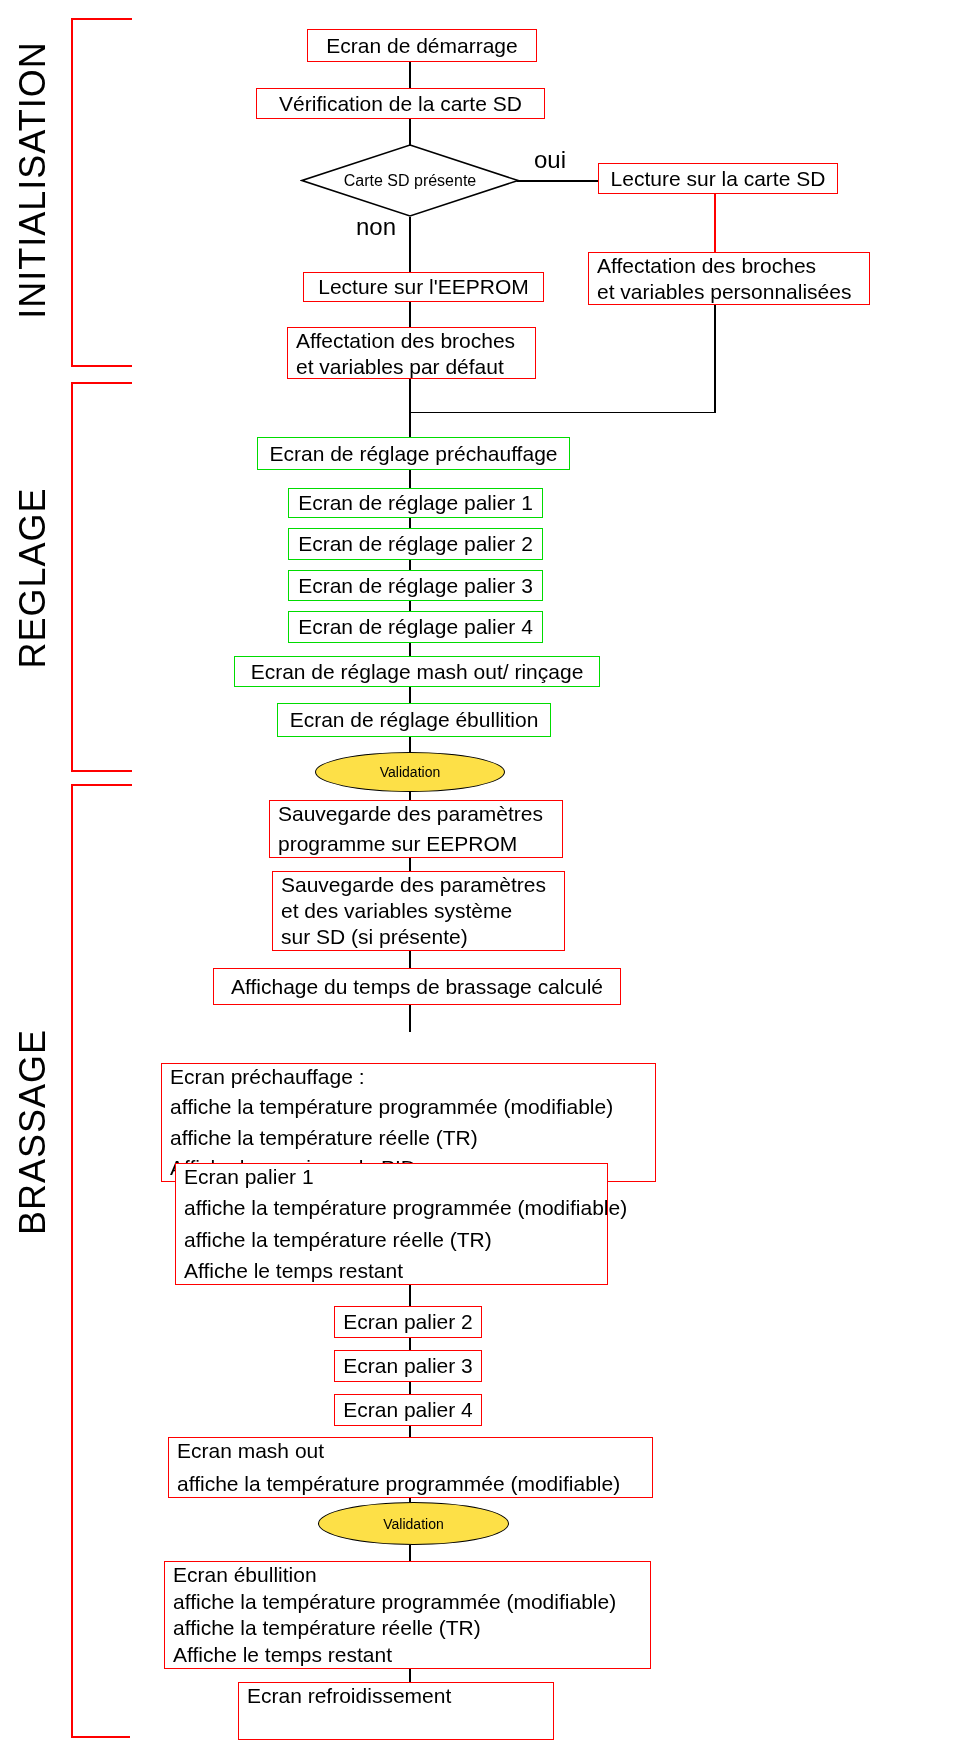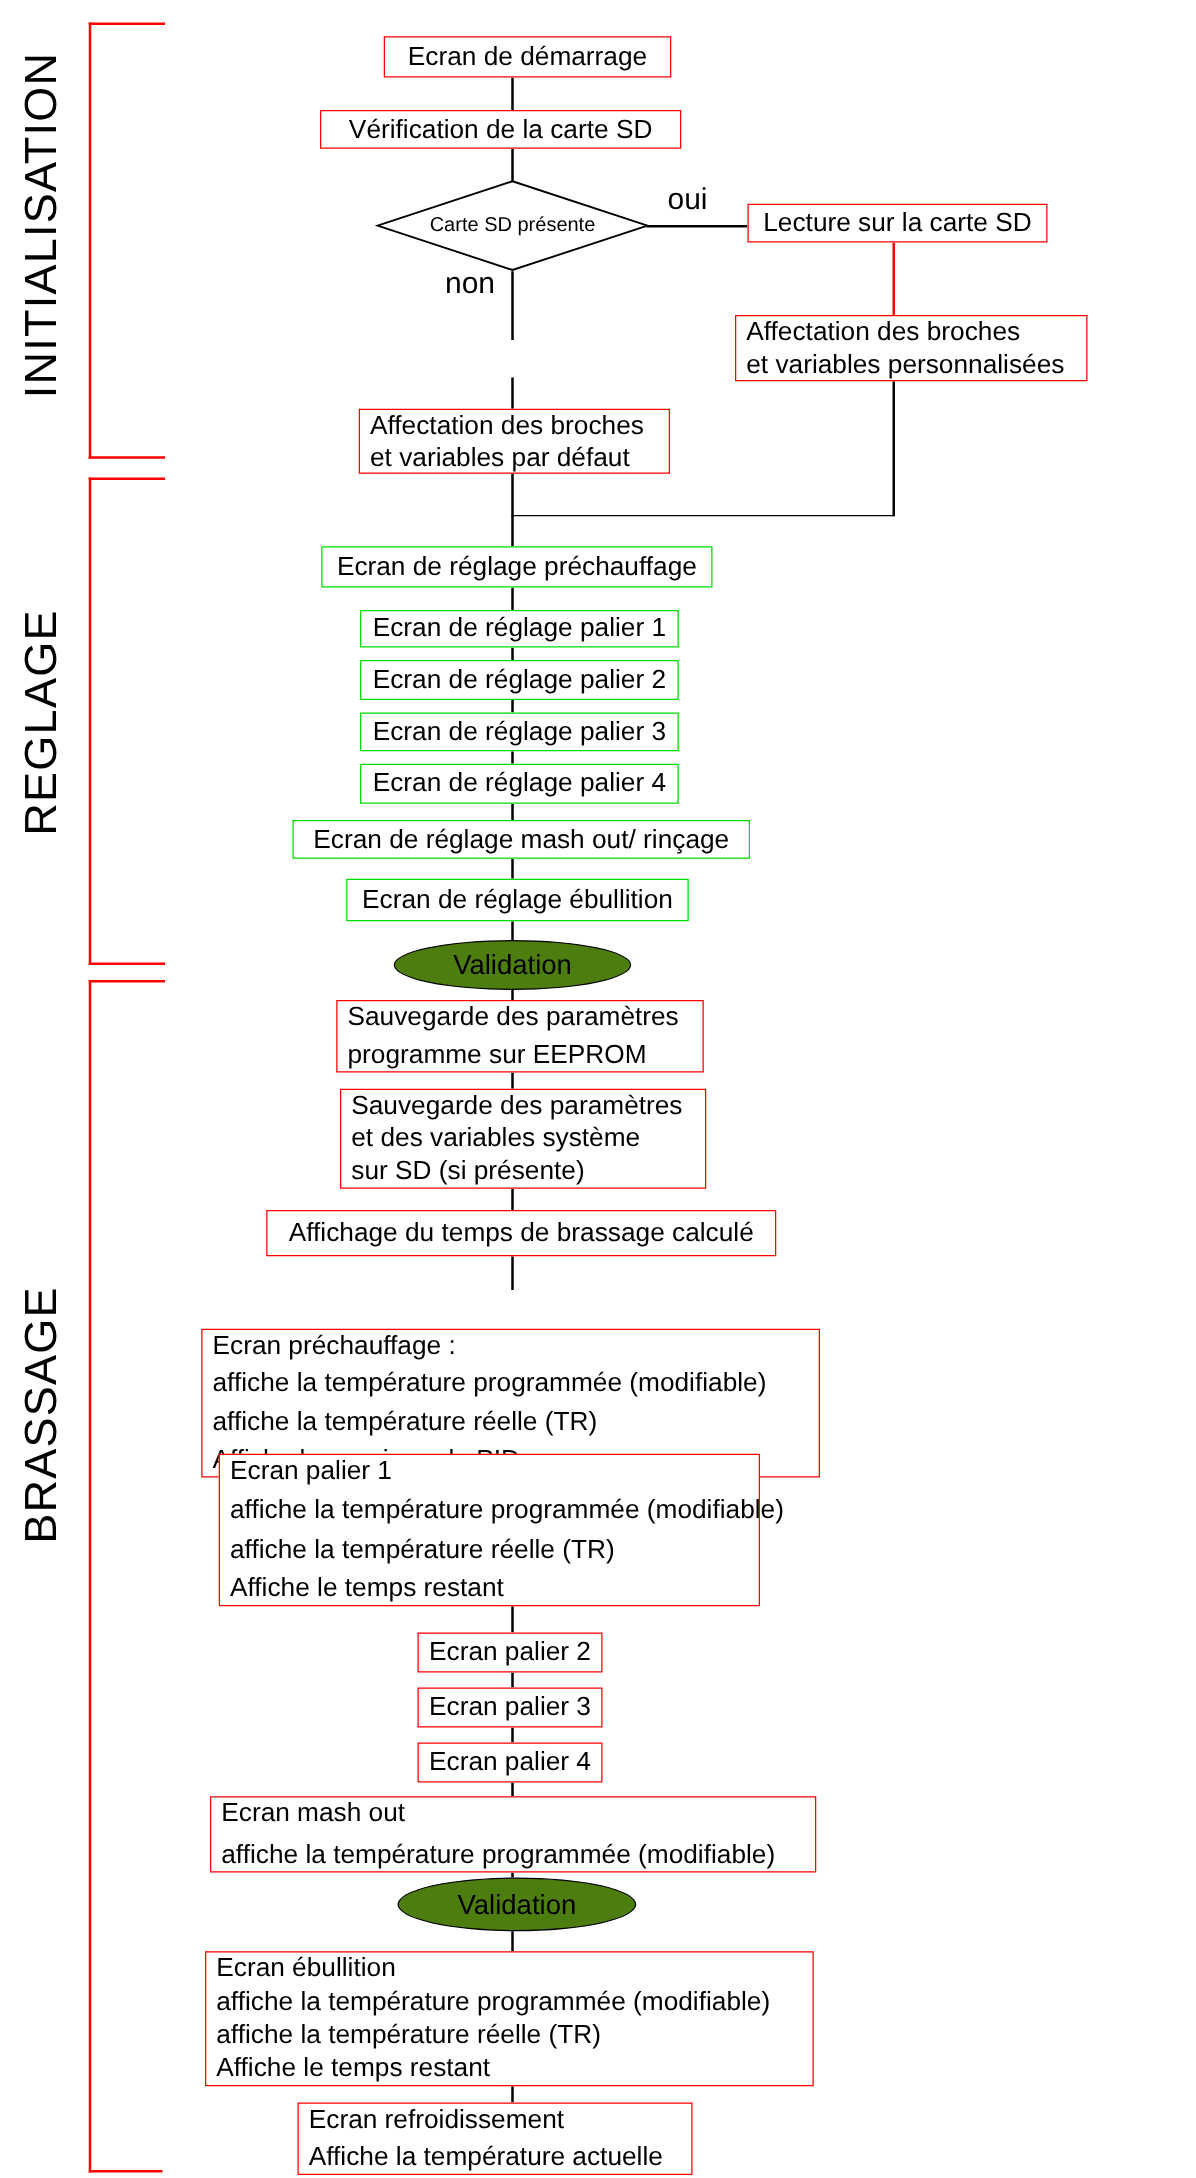"Lecture sur l'EEPROM" div.box { html: none -> <div> <span>Lecture sur l'EEPROM</span> </div> }
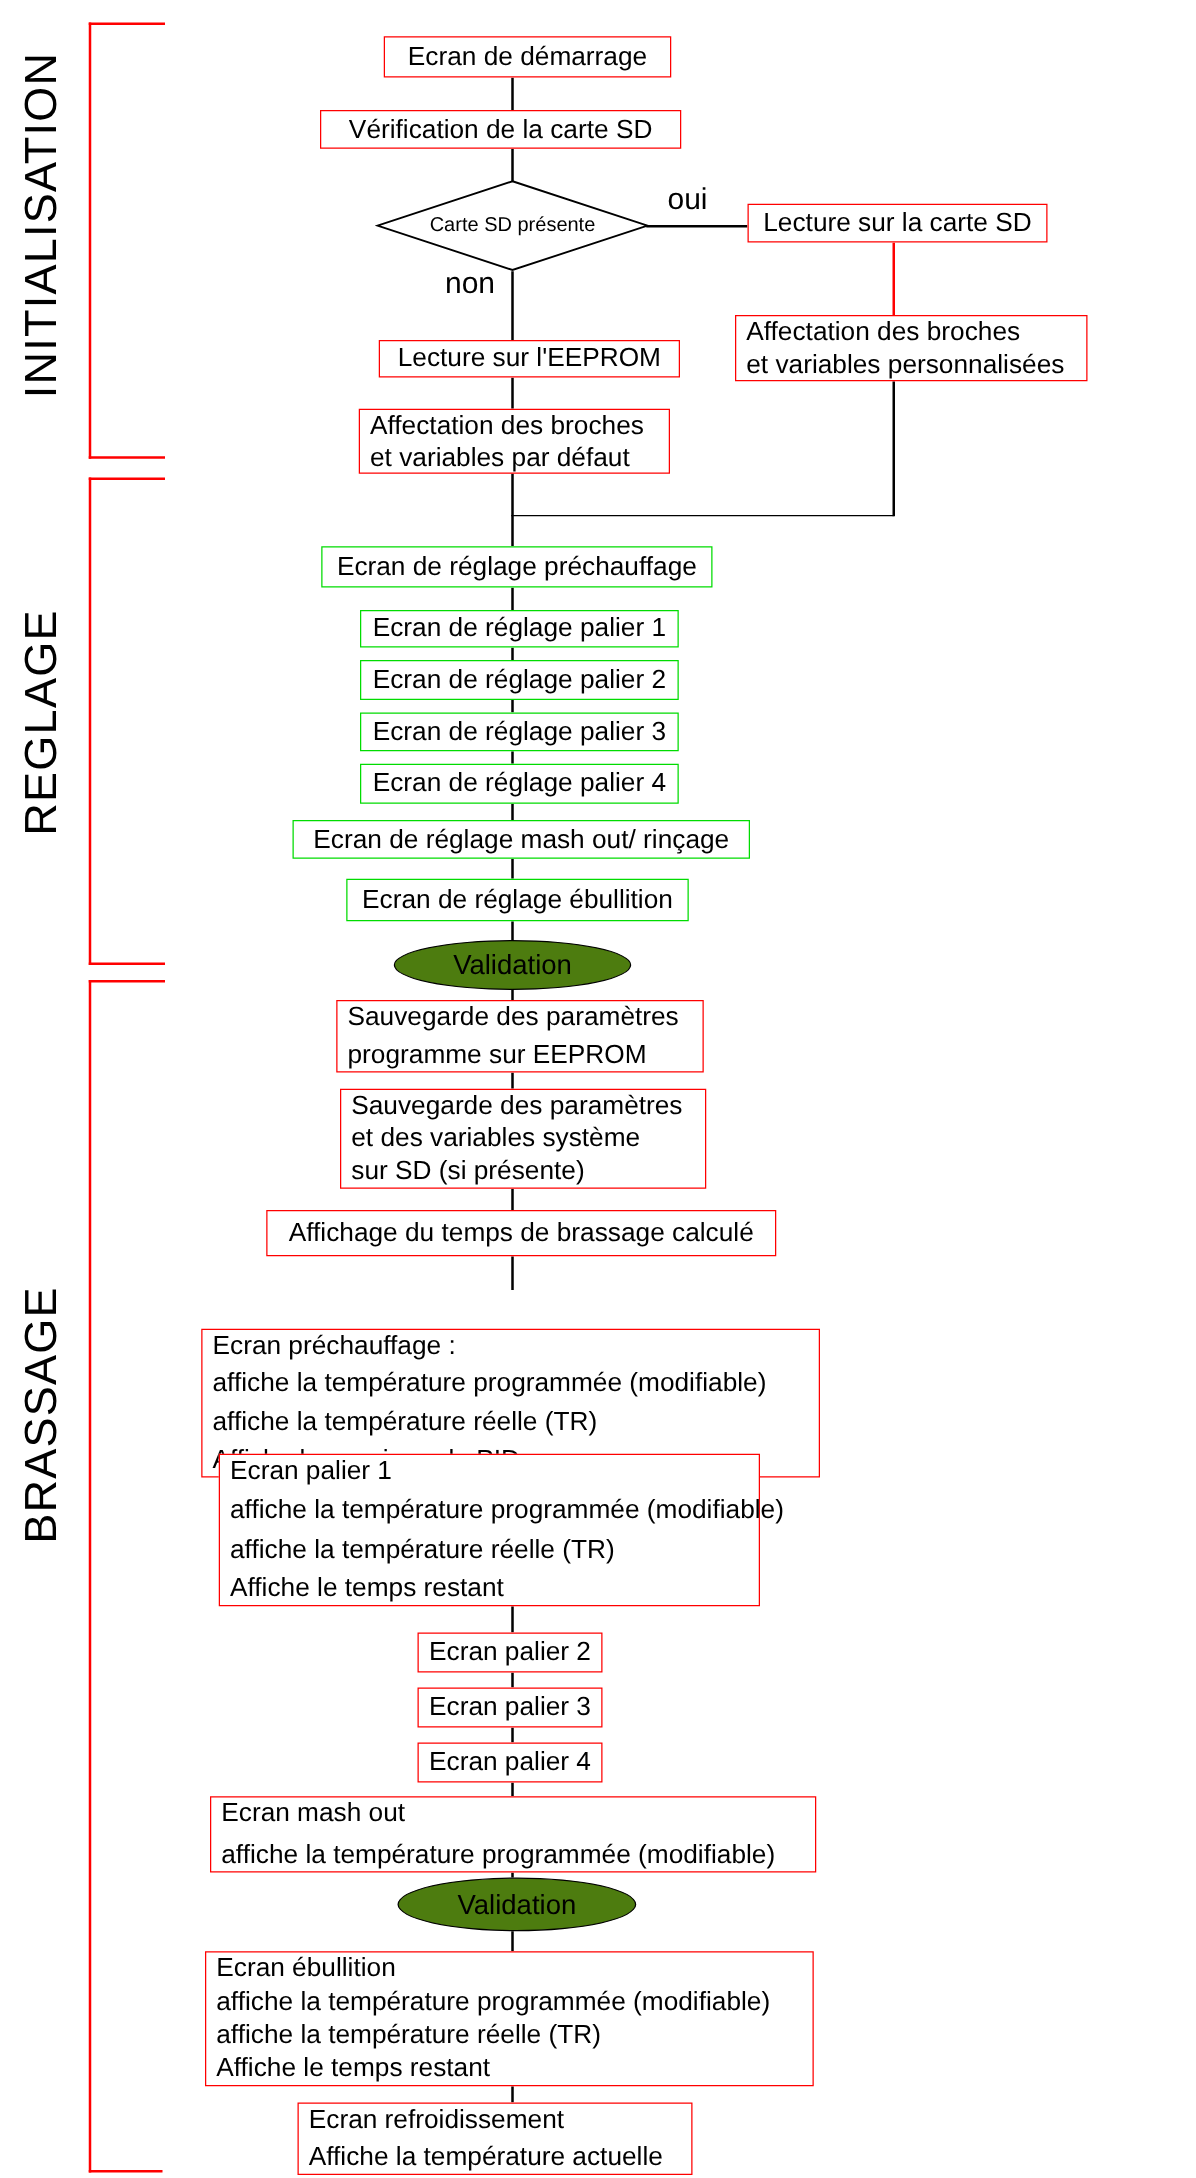"Validation" .ellipse { background: #4d7c0f -> #fde047; font-size: 22px -> 14px }
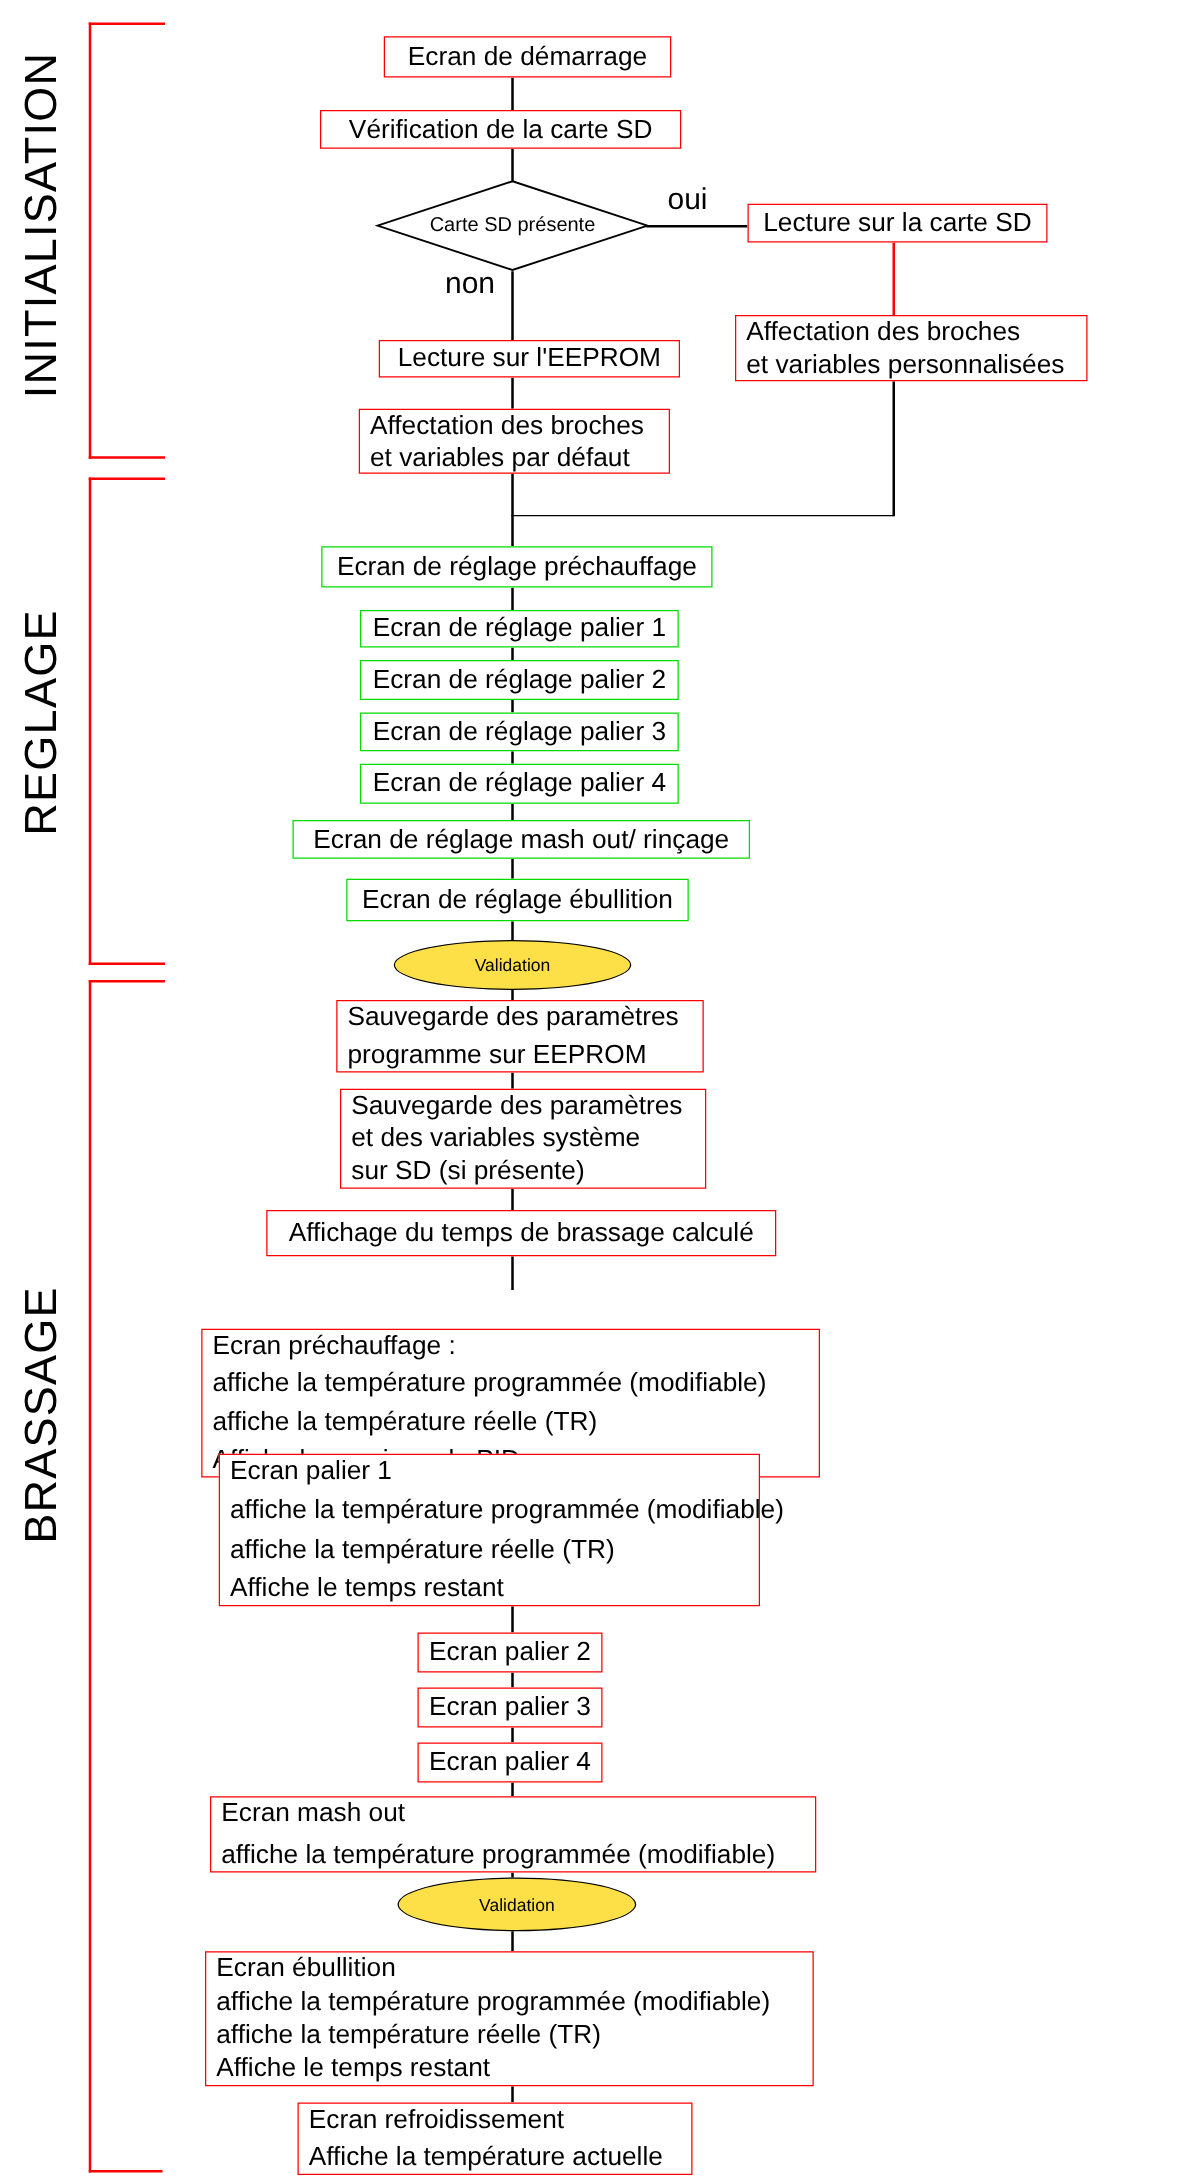"Affiche la température actuelle" span { html: <span>Affiche la température actuelle</span> -> none }
